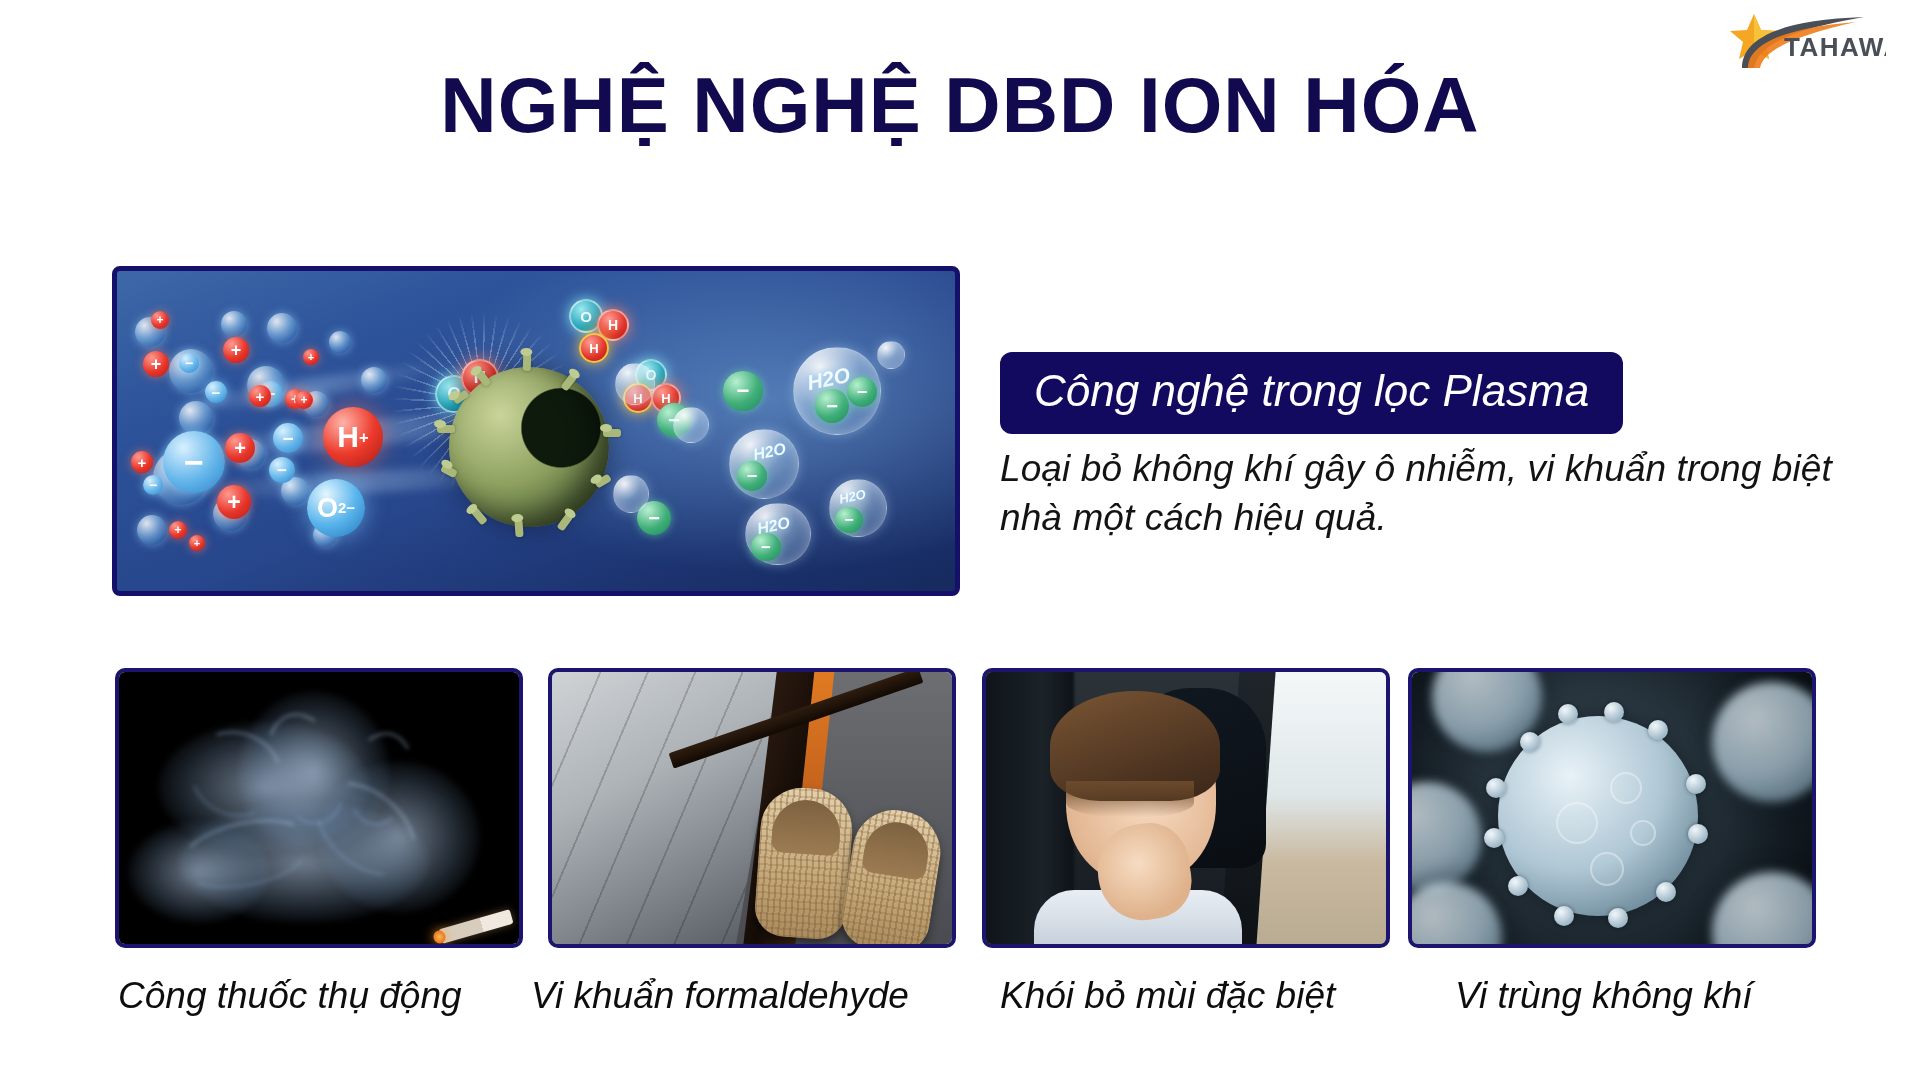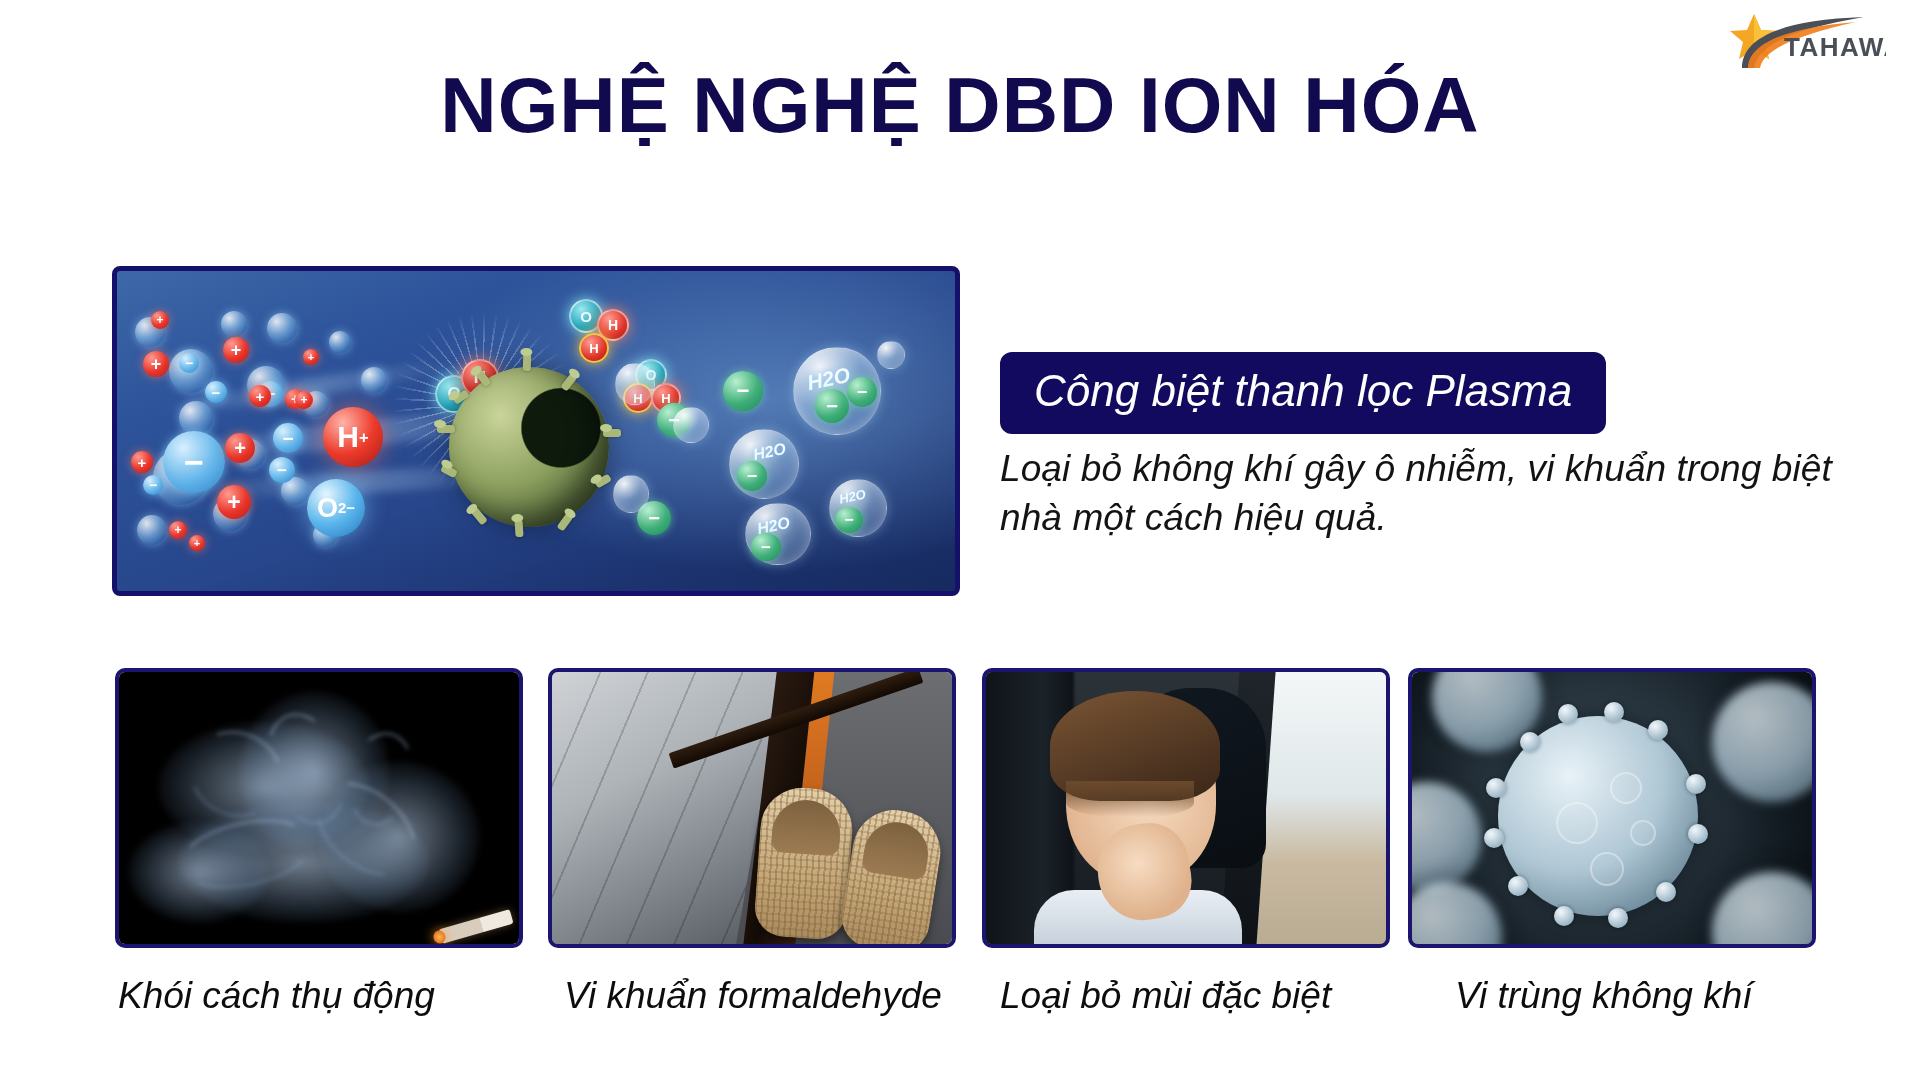"Công biệt thanh lọc Plasma" div.badge { text: biệt thanh -> nghệ trong }
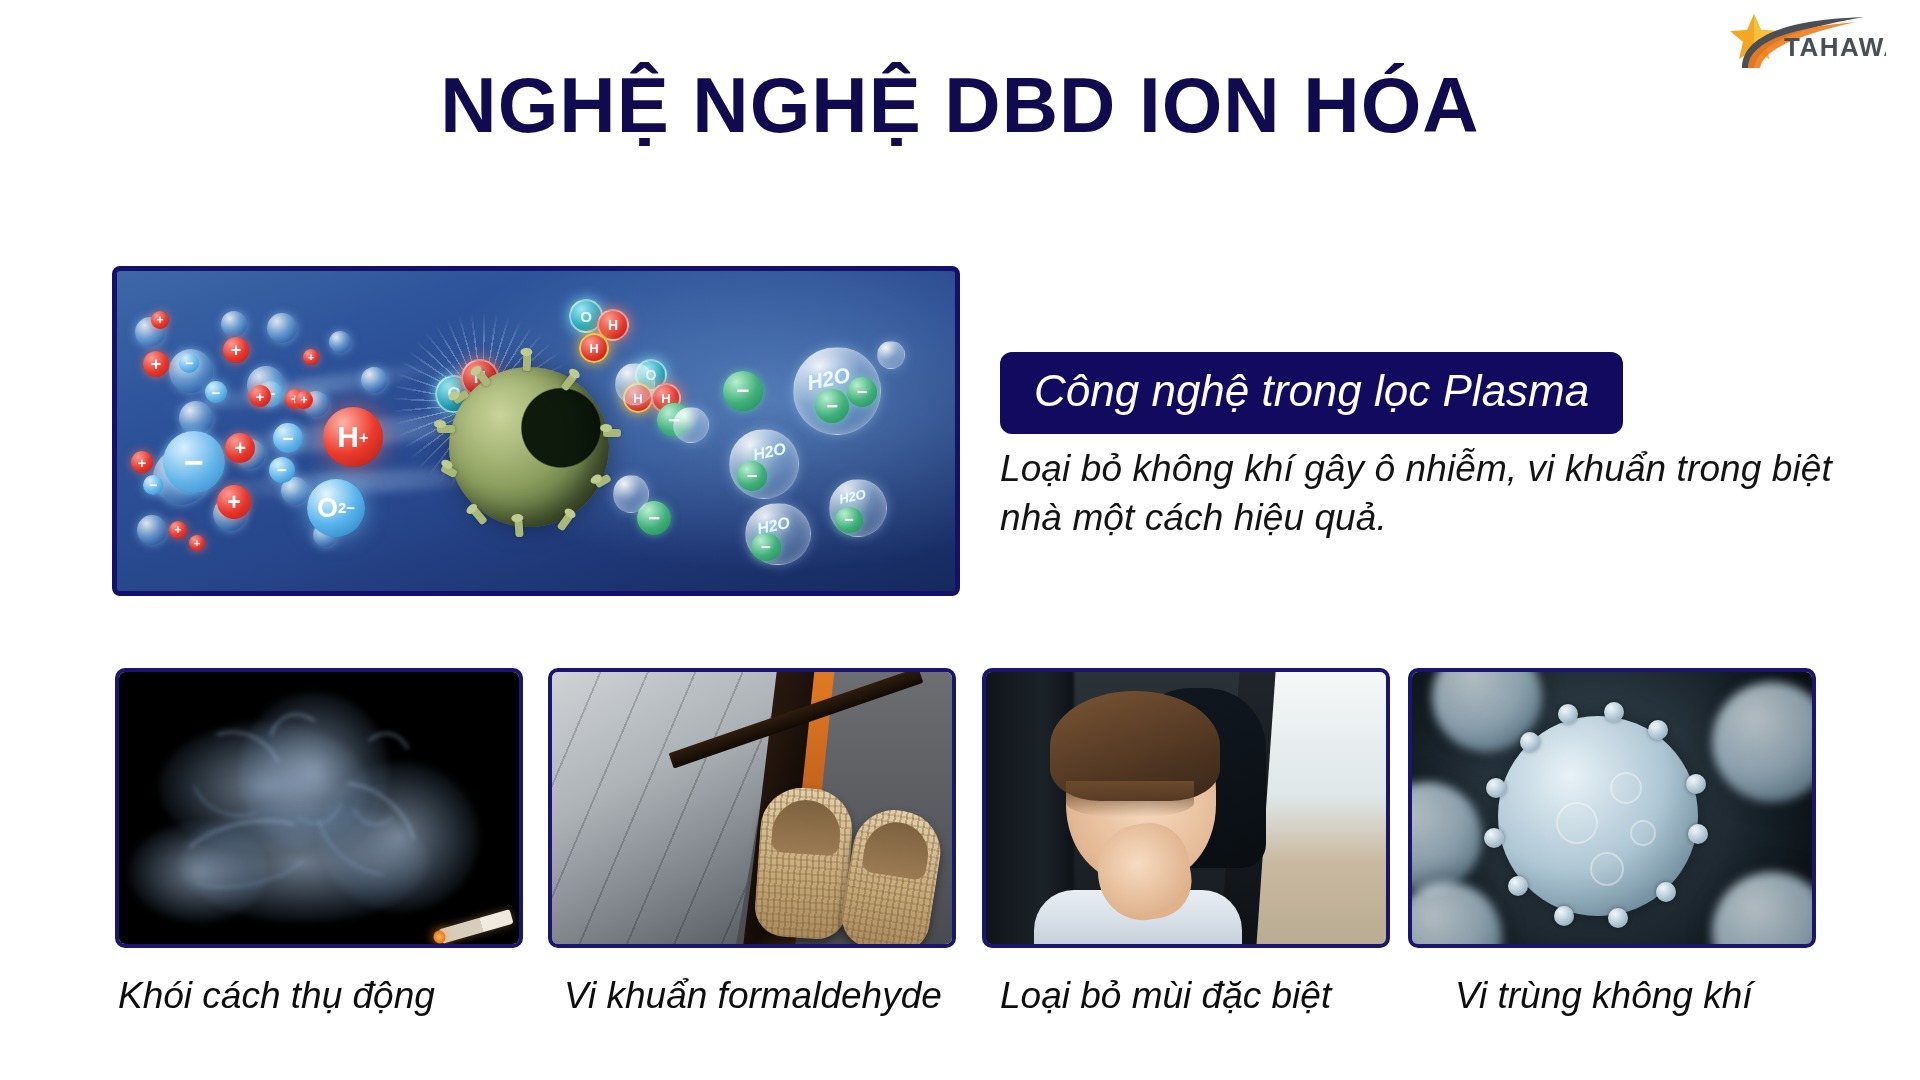"Khói cách thụ động" div.caption { text: Khói cách -> Công thuốc }
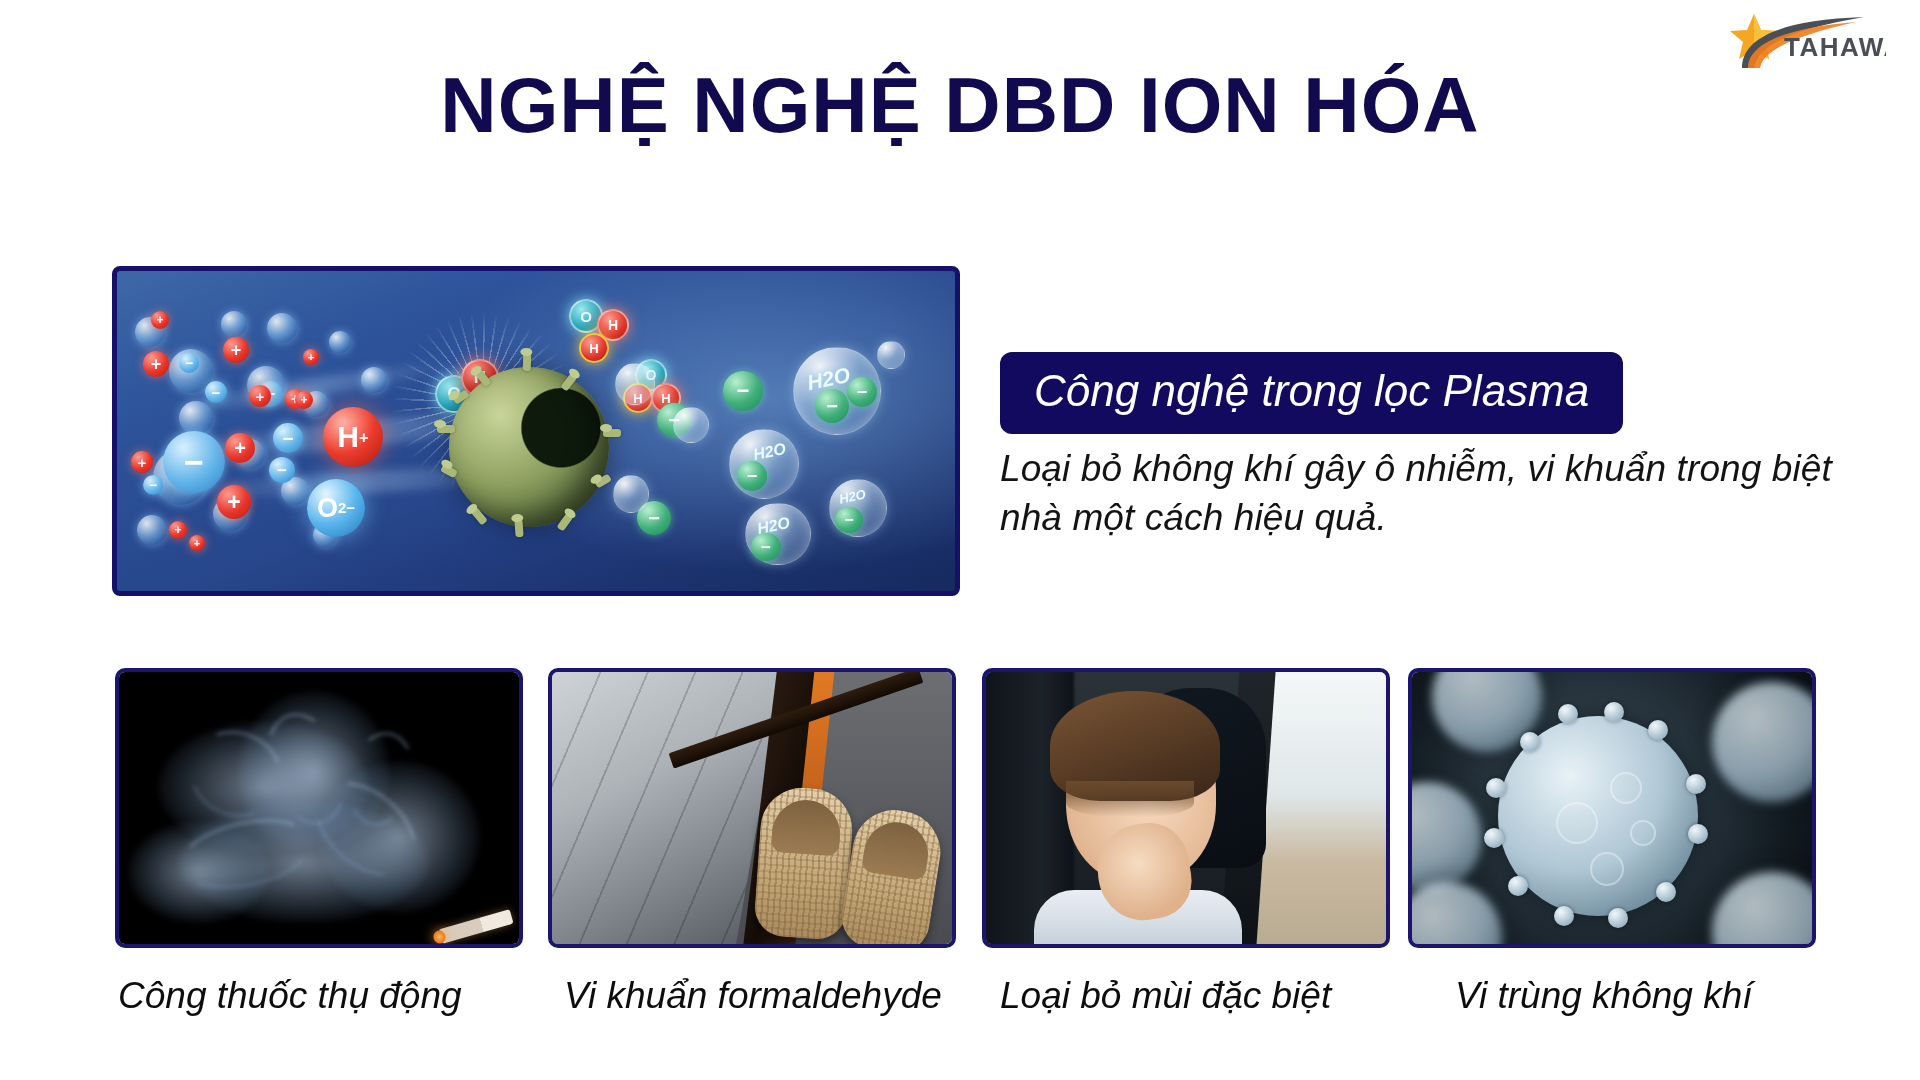"Vi khuẩn formaldehyde" .c2 { left: 564px -> 531px }
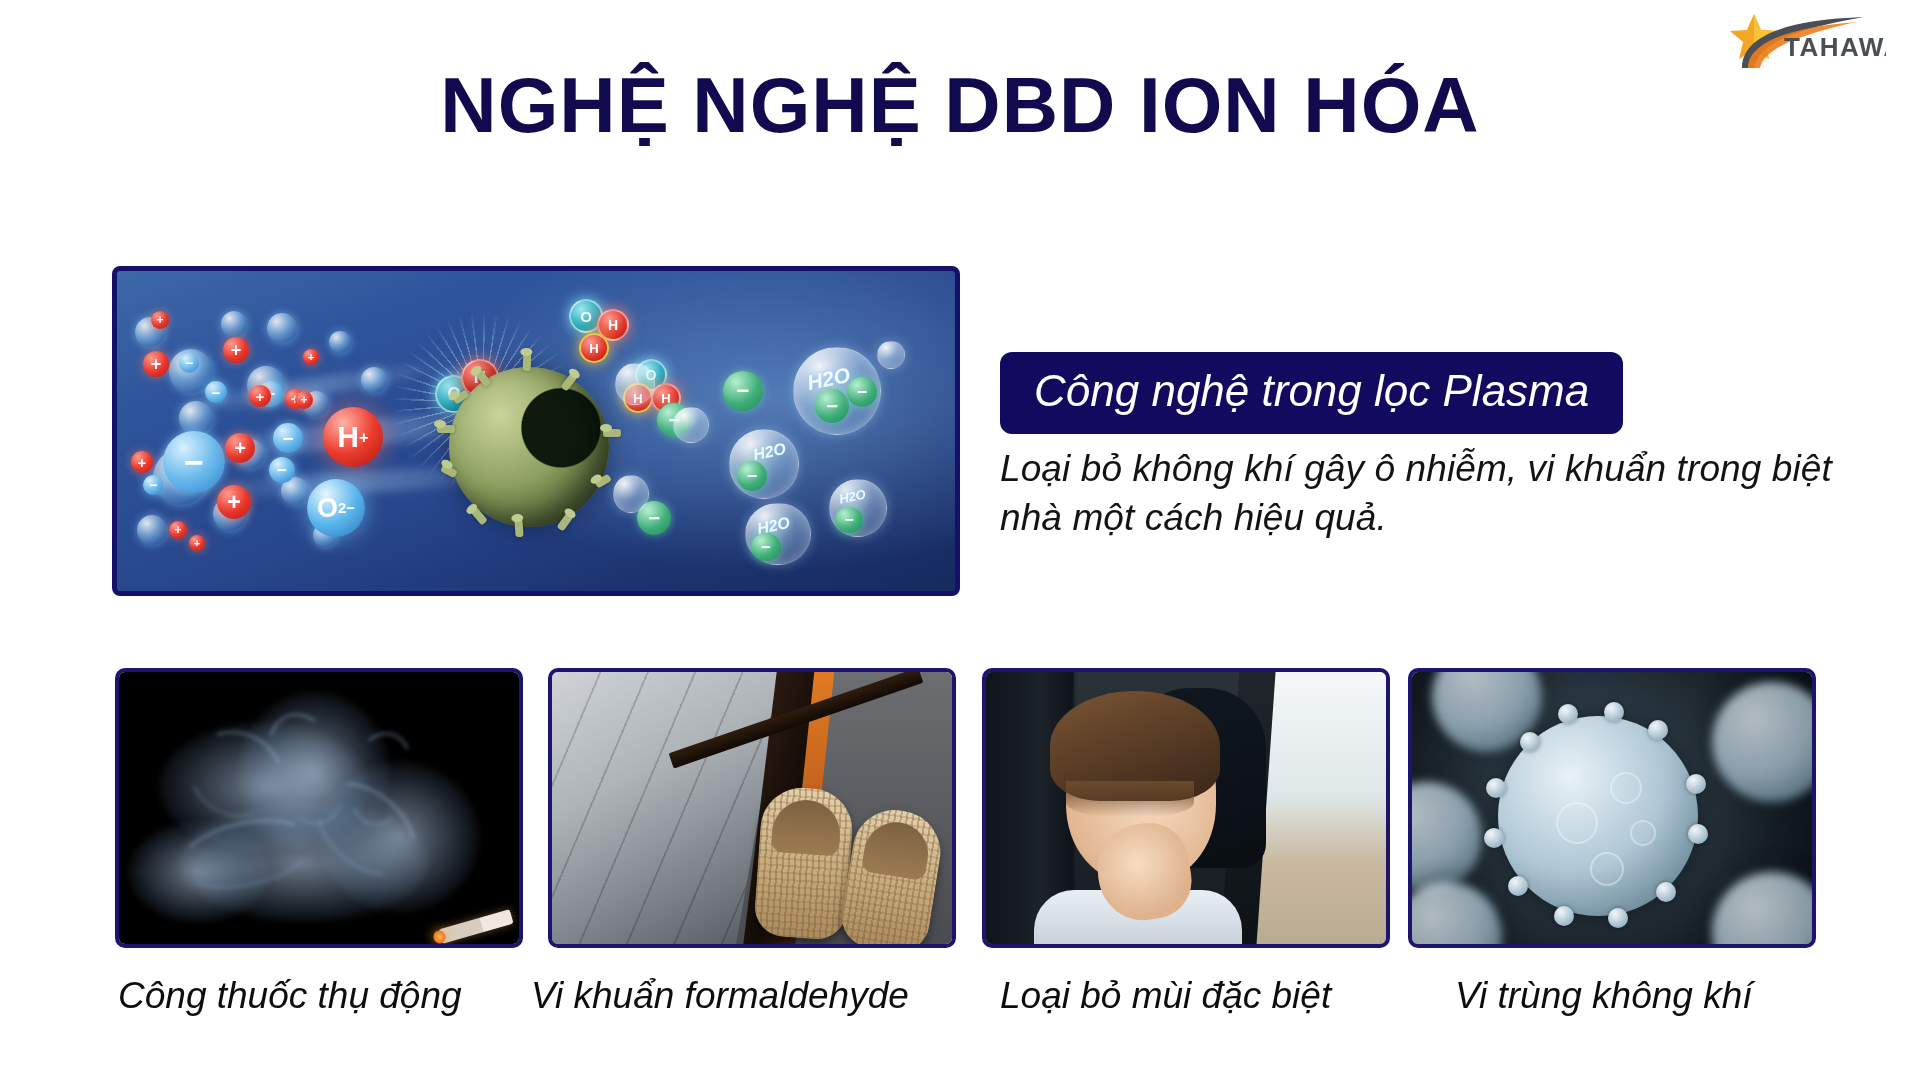"Loại bỏ mùi đặc biệt" div.caption { text: Loại -> Khói }
